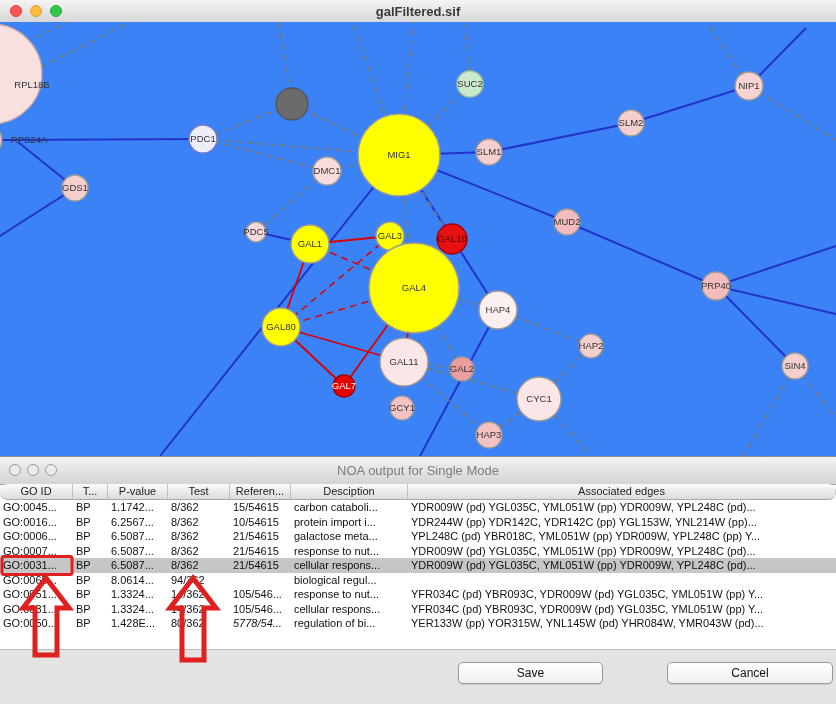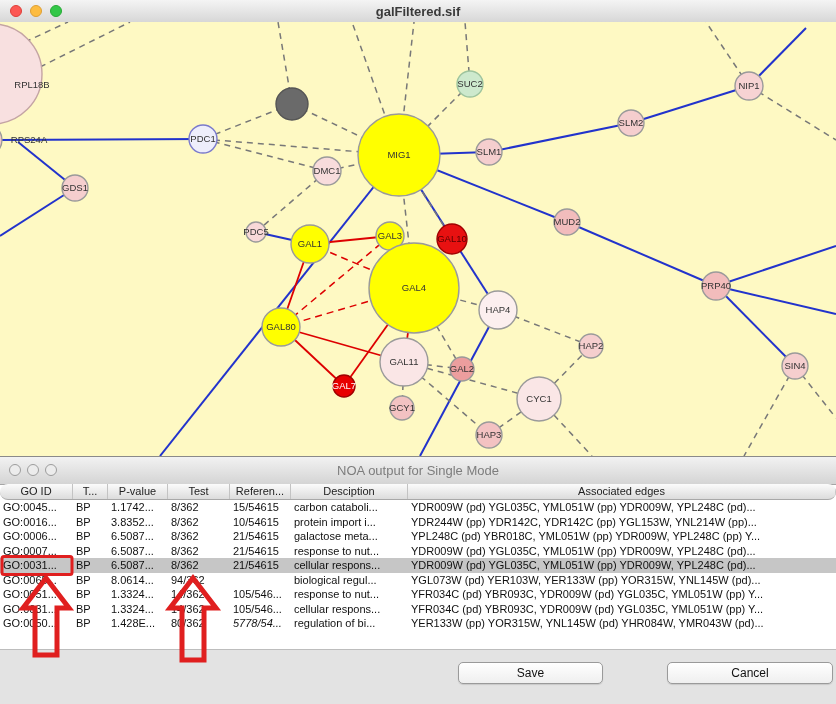"RPL18B" .net-canvas { background: #fef9c3 -> #3b82f6 }
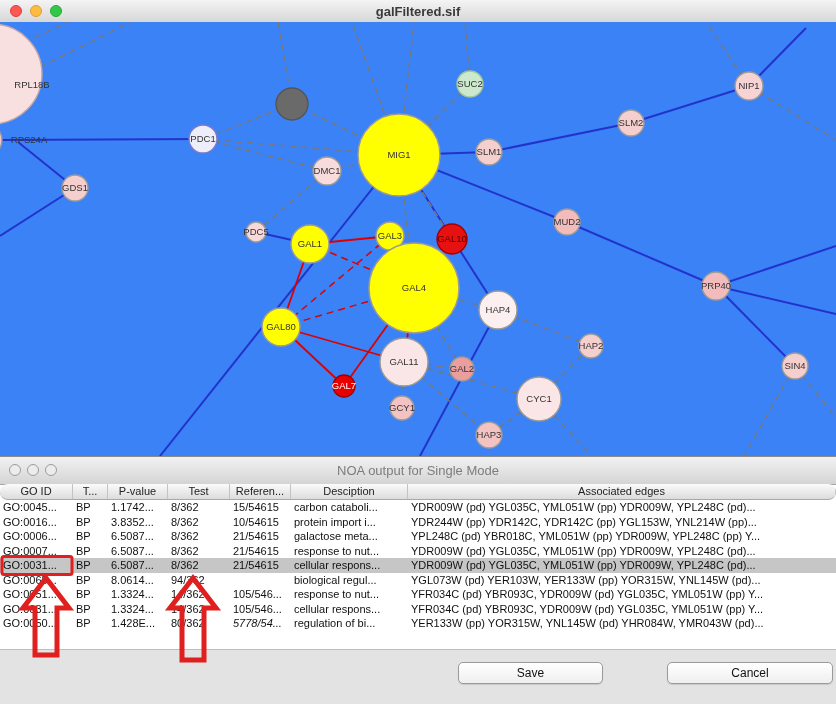"3.8352..." div.tcell { text: 3.8352 -> 6.2567 }
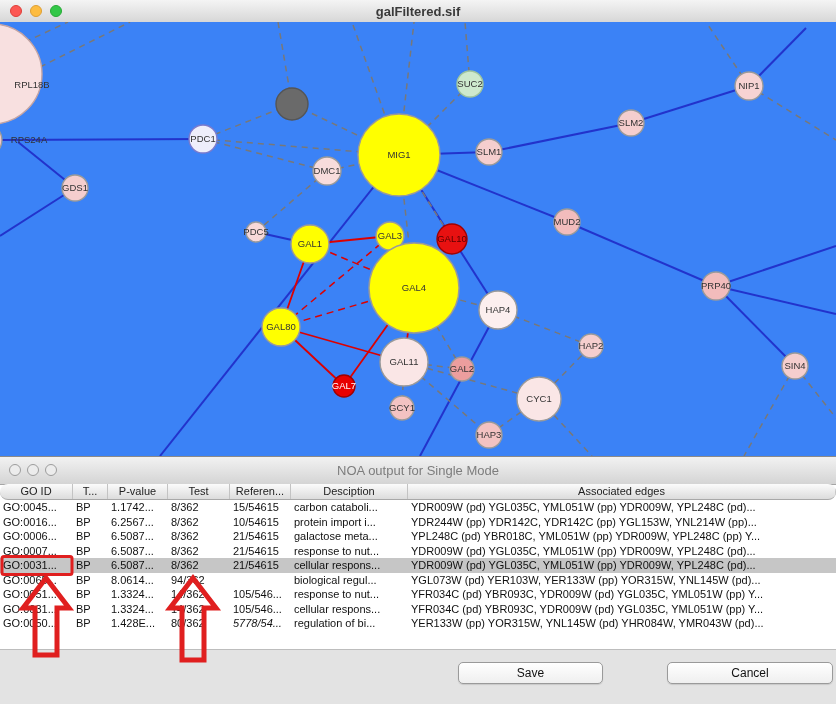"YGL073W (pd) YER103W, YER133W (pp)" div.tcell { html: <div>YGL073W (pd) YER103W, YER133W (pp) YOR315W, YNL145W (pd)...</div> -> none }
